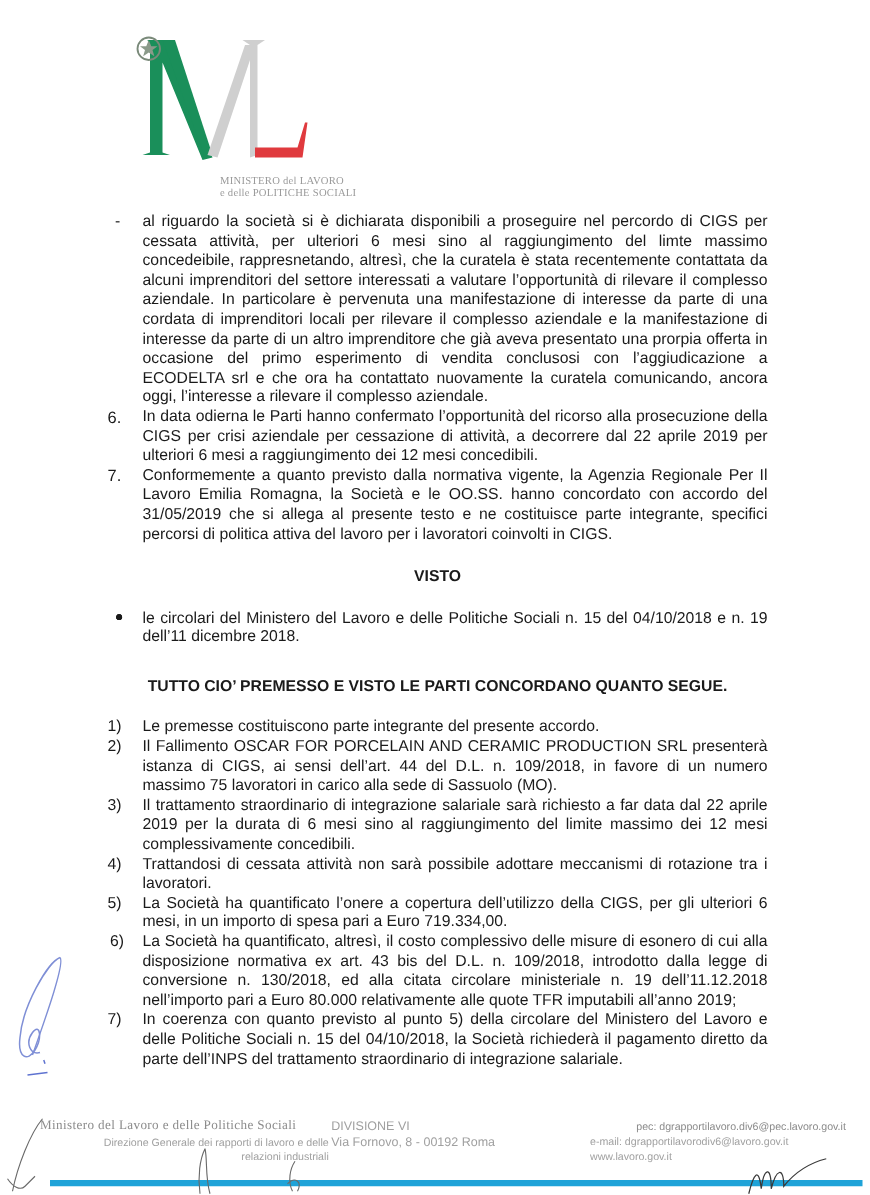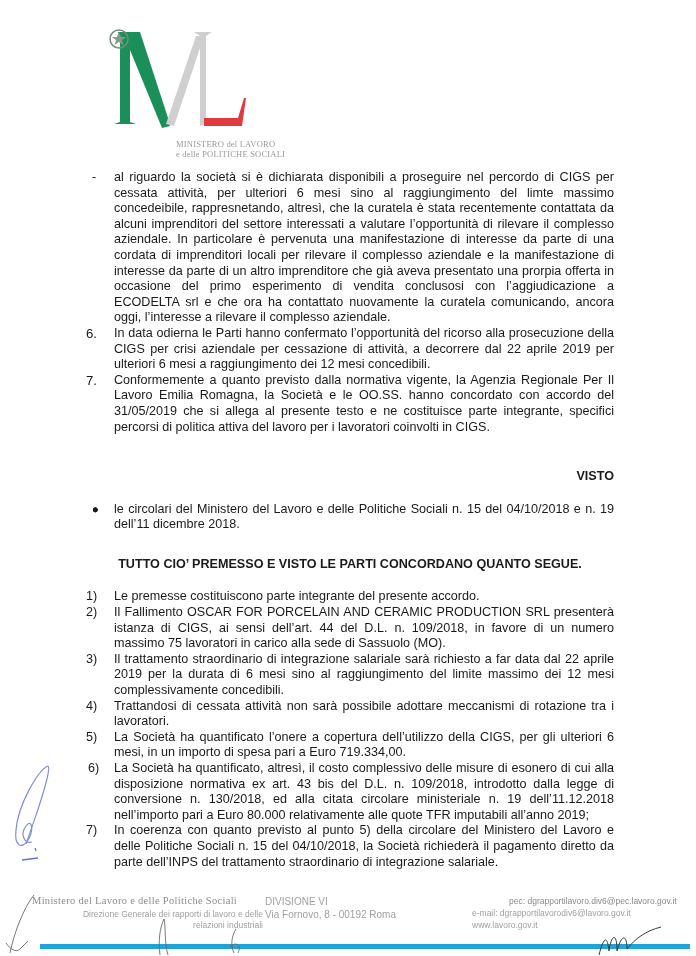"VISTO" .h-visto { margin-top: 34px -> 19px; text-align: right -> none }
